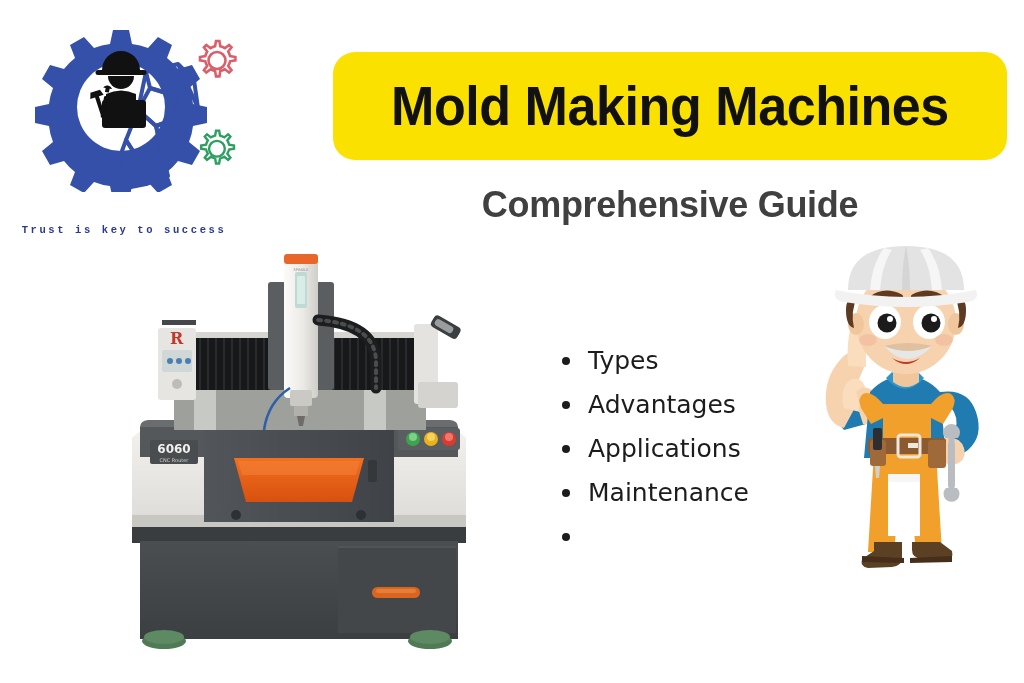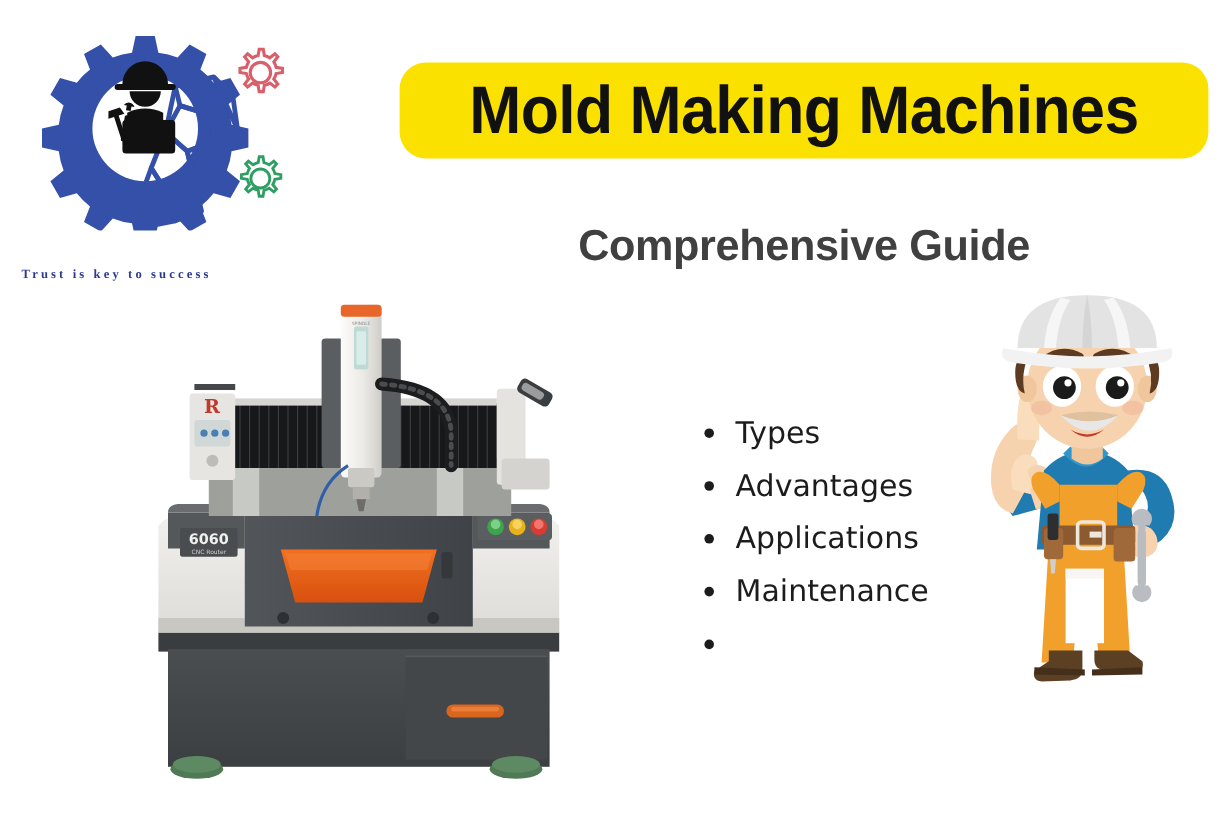"Mold Making Machines" #title-banner { height: 80px -> 108px }
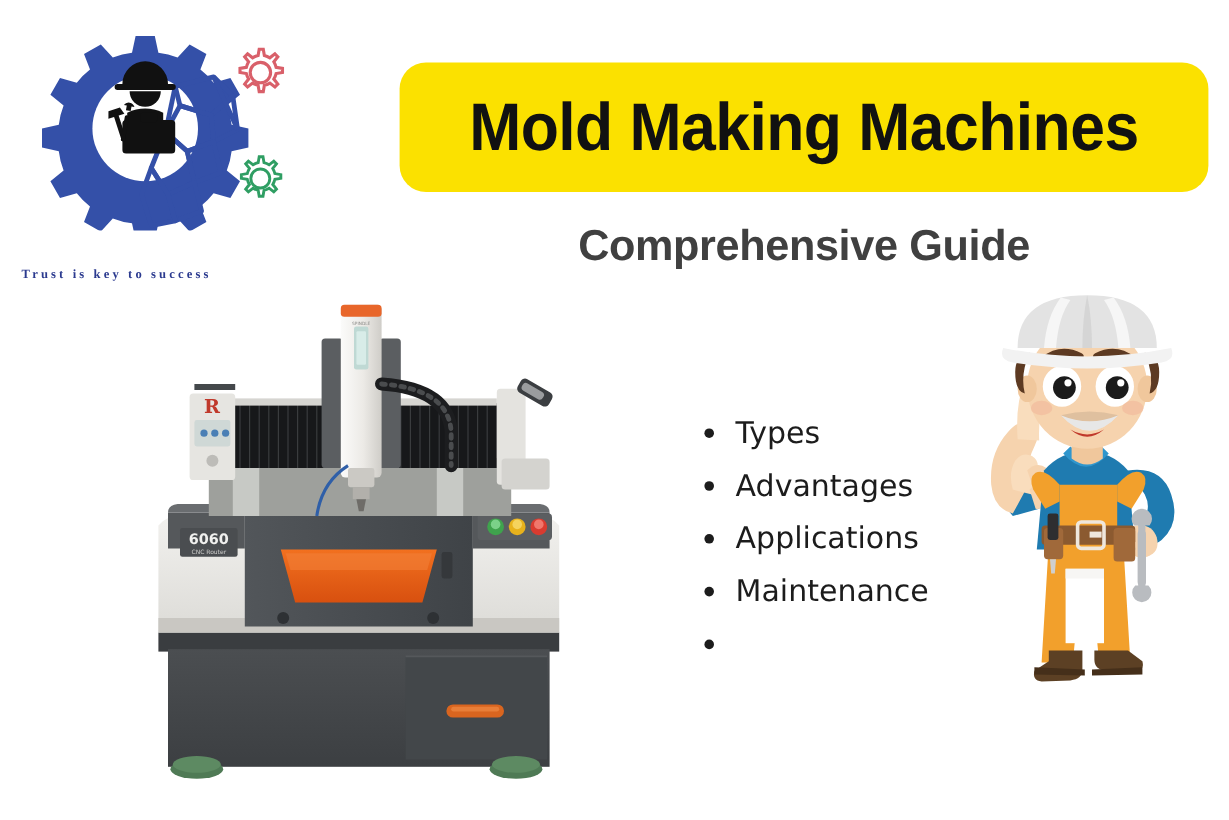"Trust is key to success" #brand-tagline { font-family: Liberation Serif, serif -> Liberation Mono, monospace; text-align: left -> center }
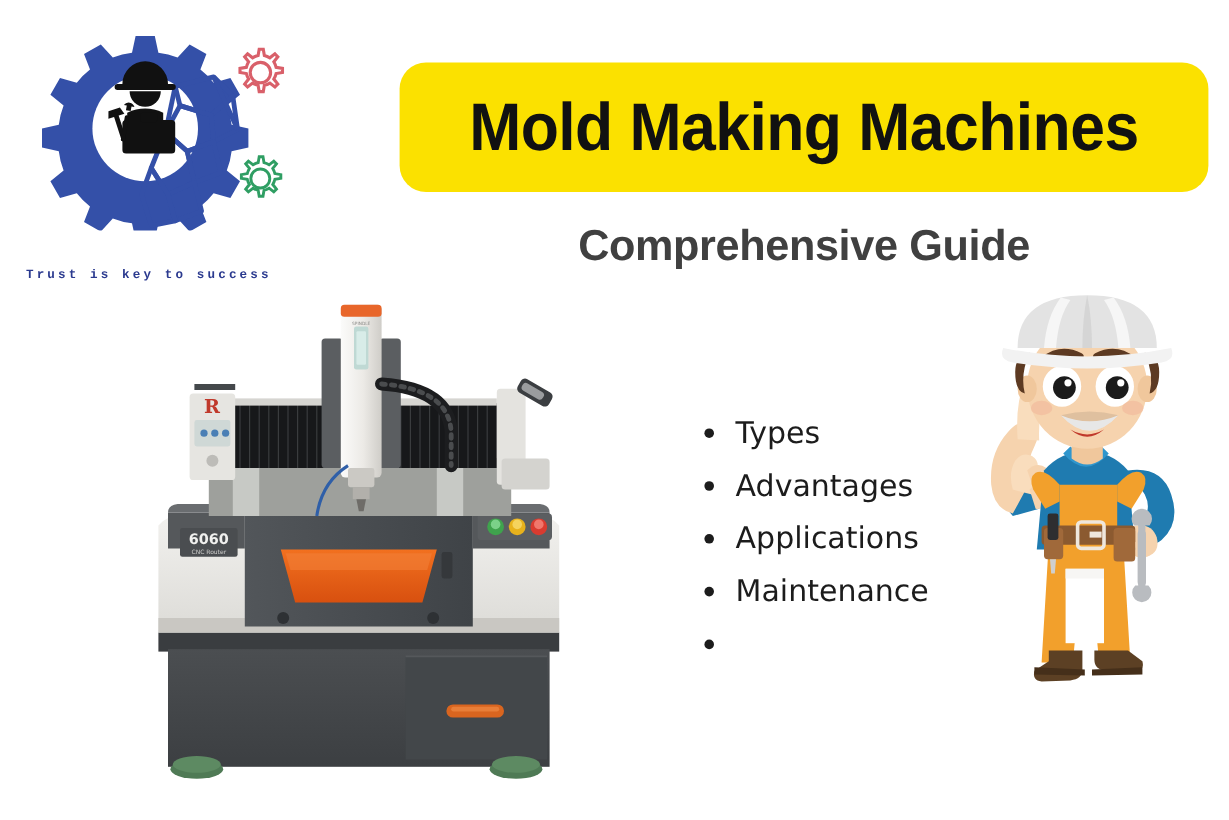"Types" #feature-list { left: 583px -> 558px }
